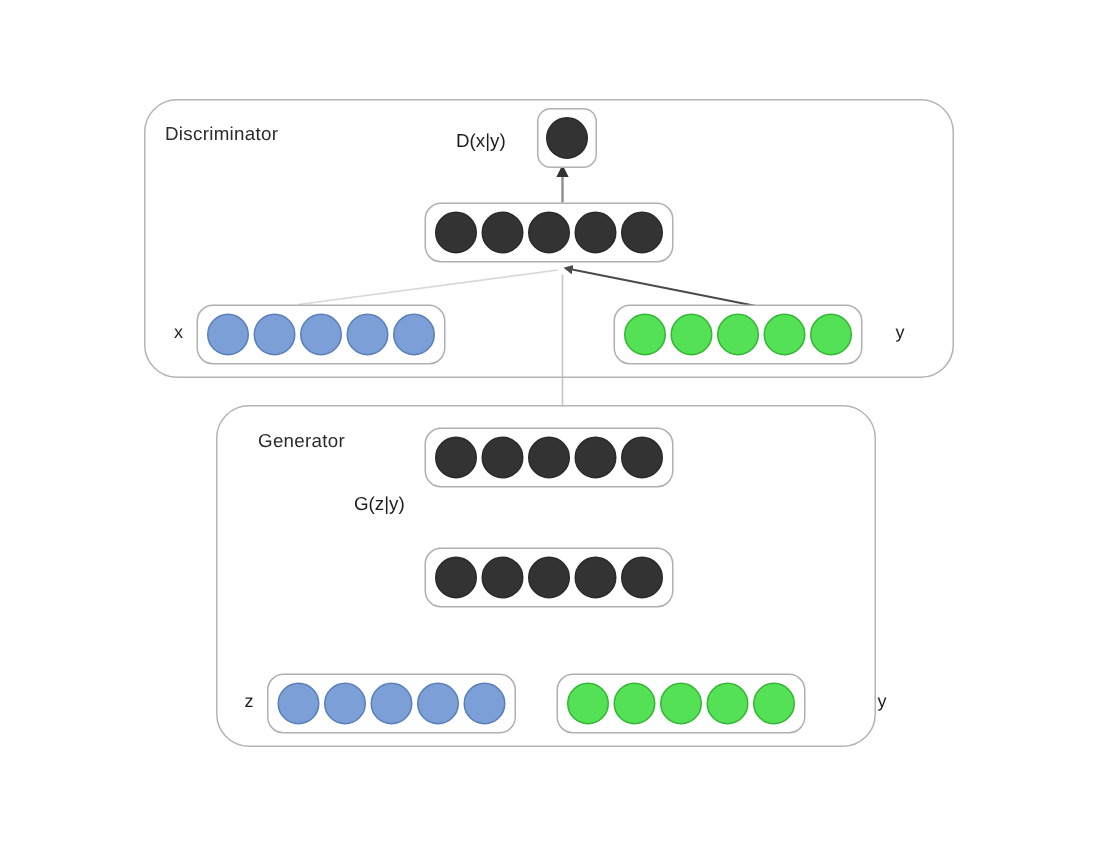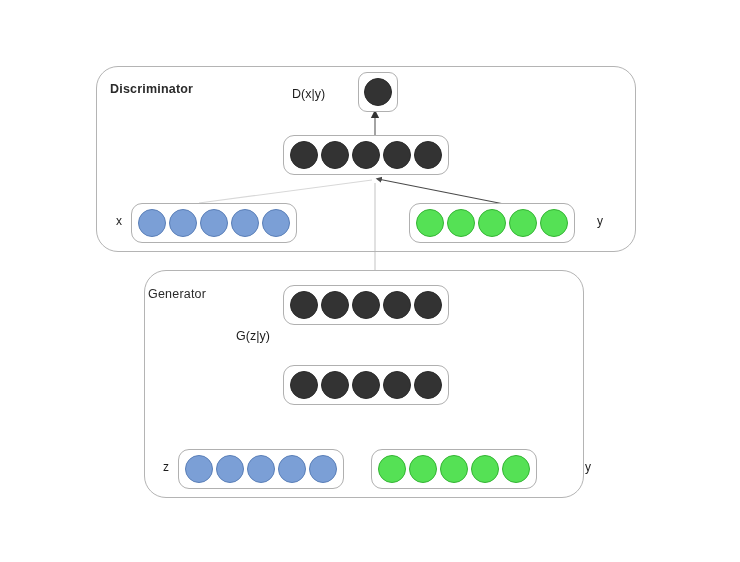"Discriminator" #label-discriminator { font-weight: bold -> none }
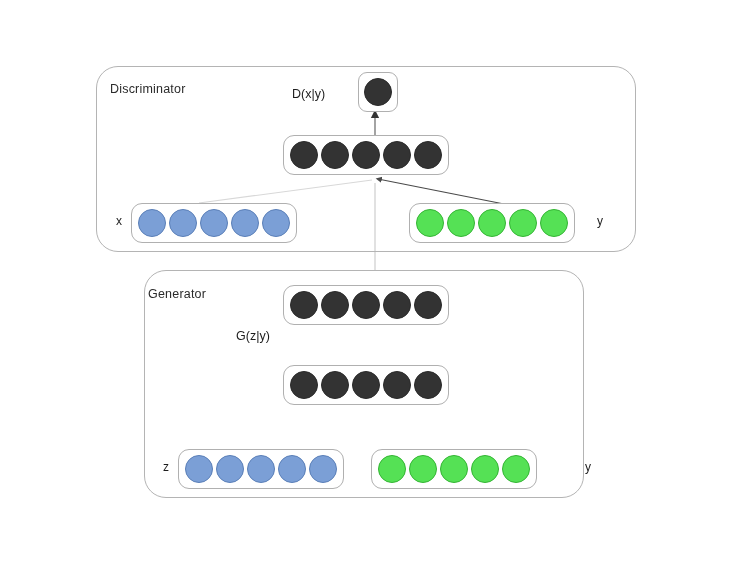"D(x|y)" #label-dxy { left: 292px -> 304px }
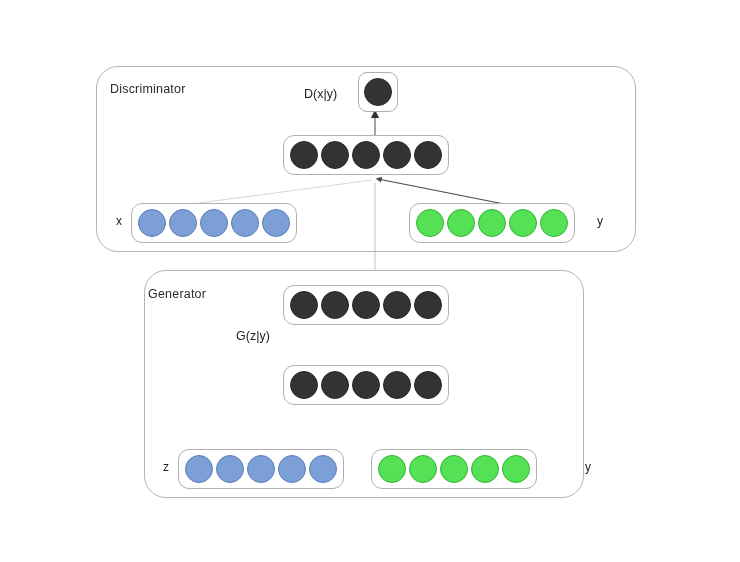"Generator" #label-generator { left: 148px -> 172px }
